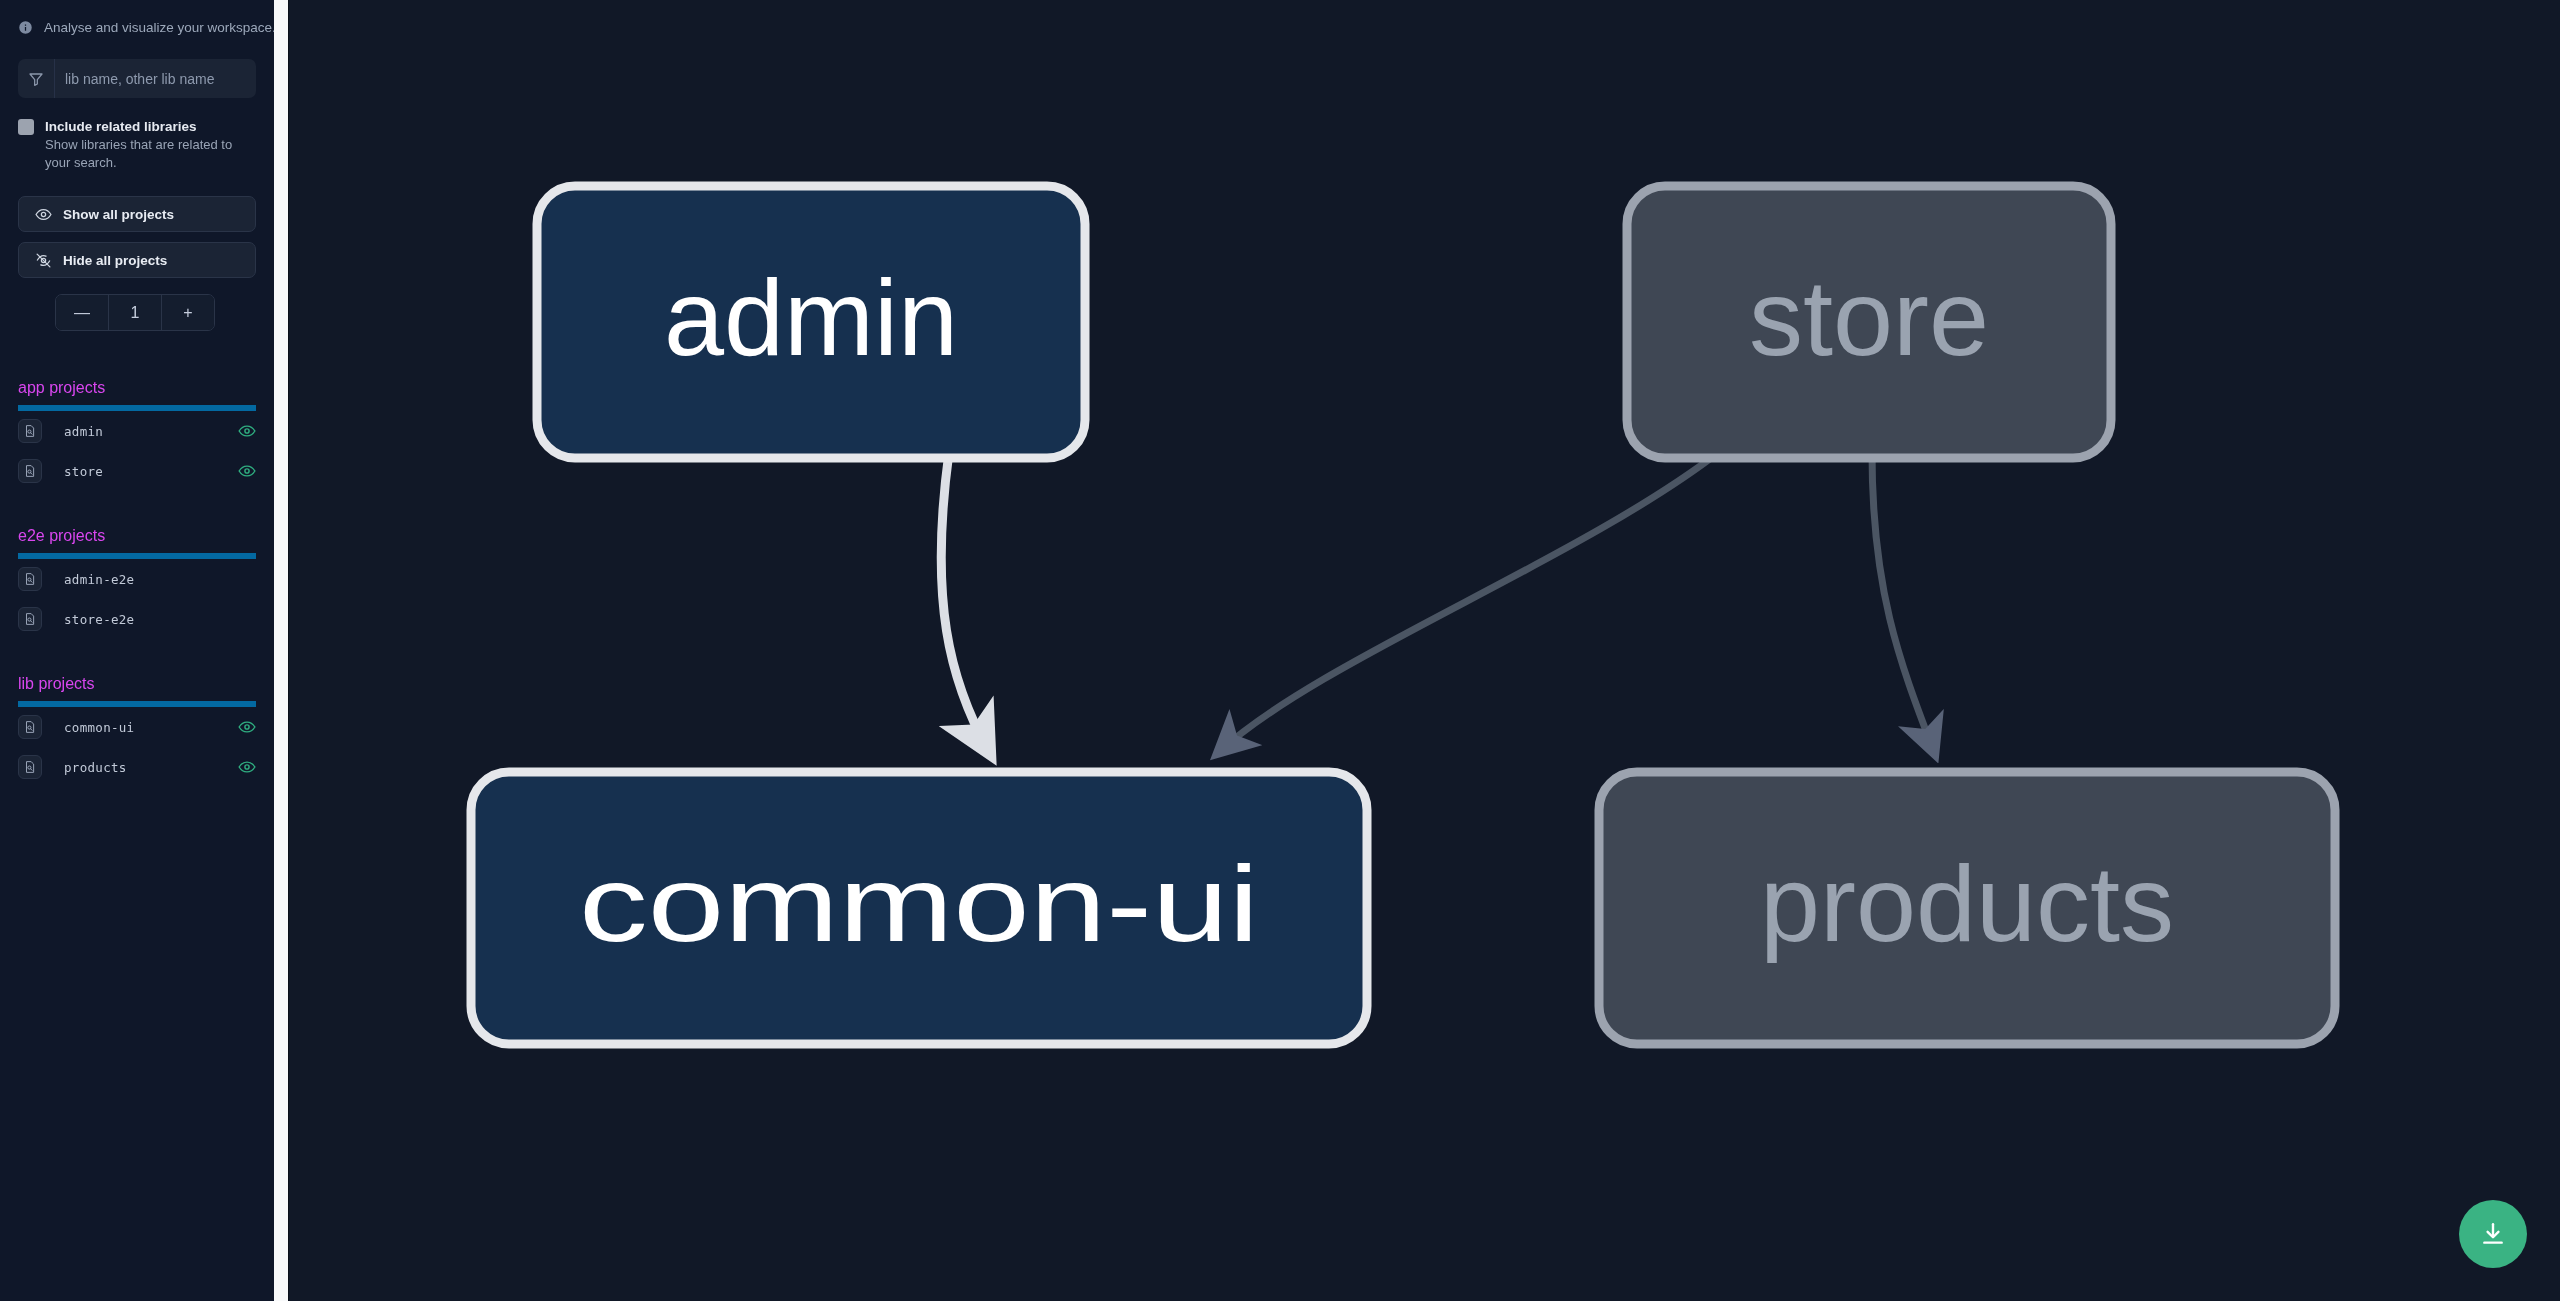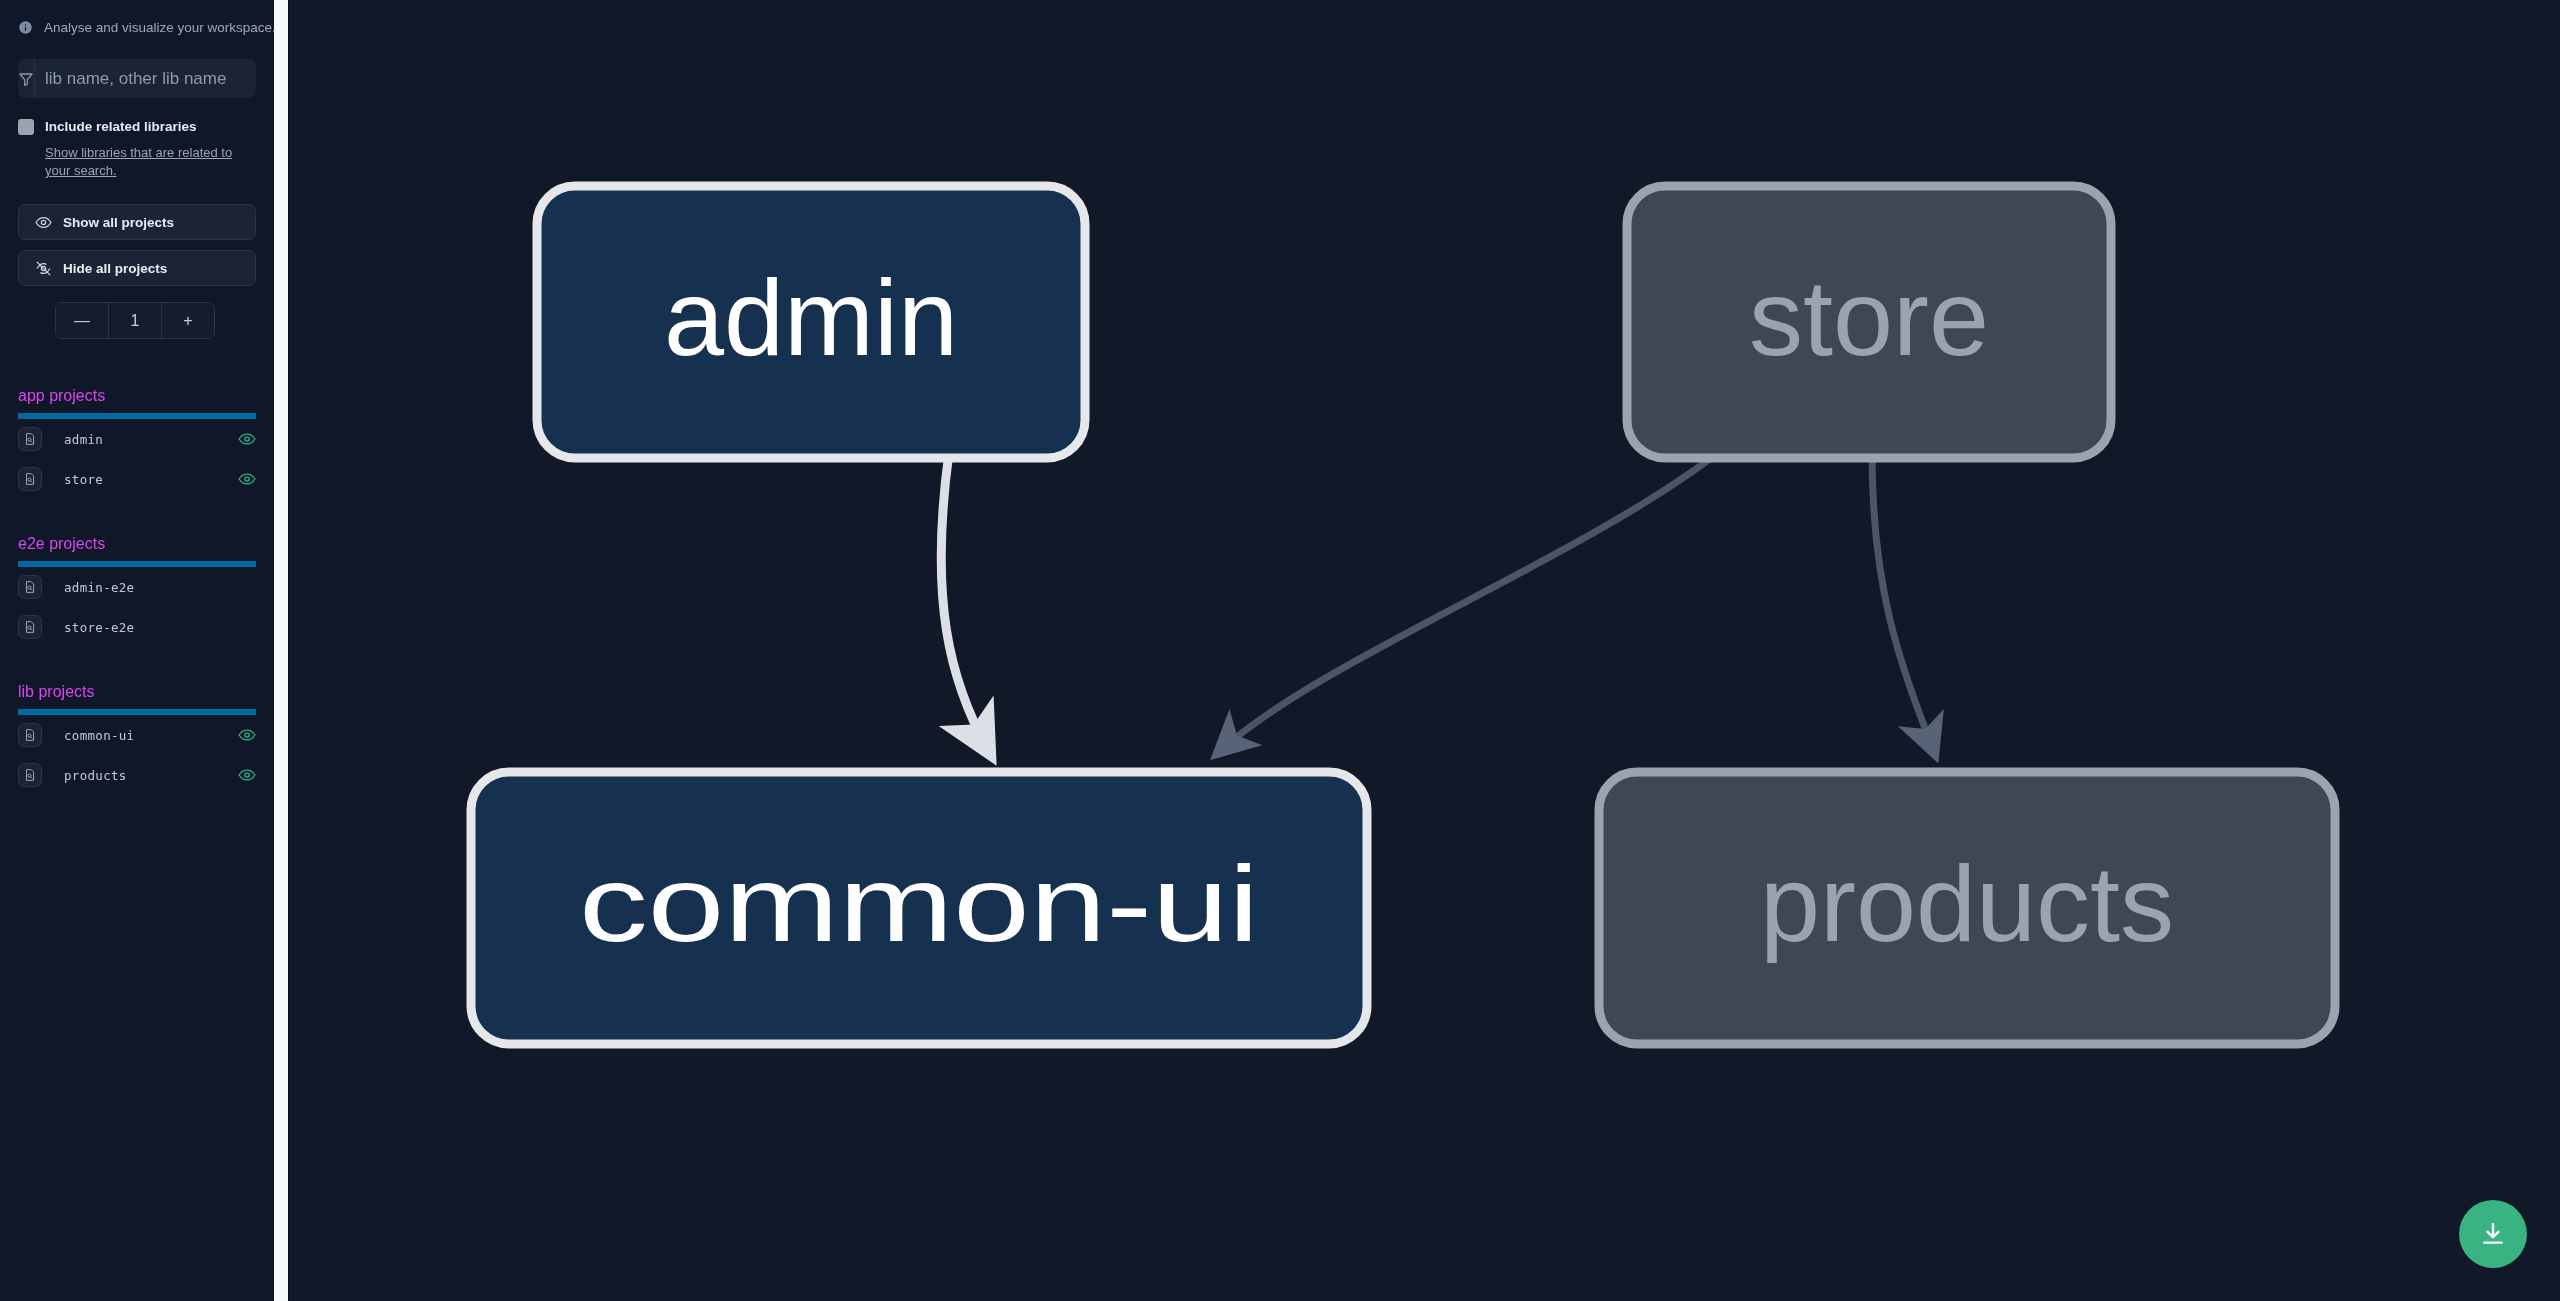"lib name, other lib name" .search-input { font-size: 17px -> 14px }
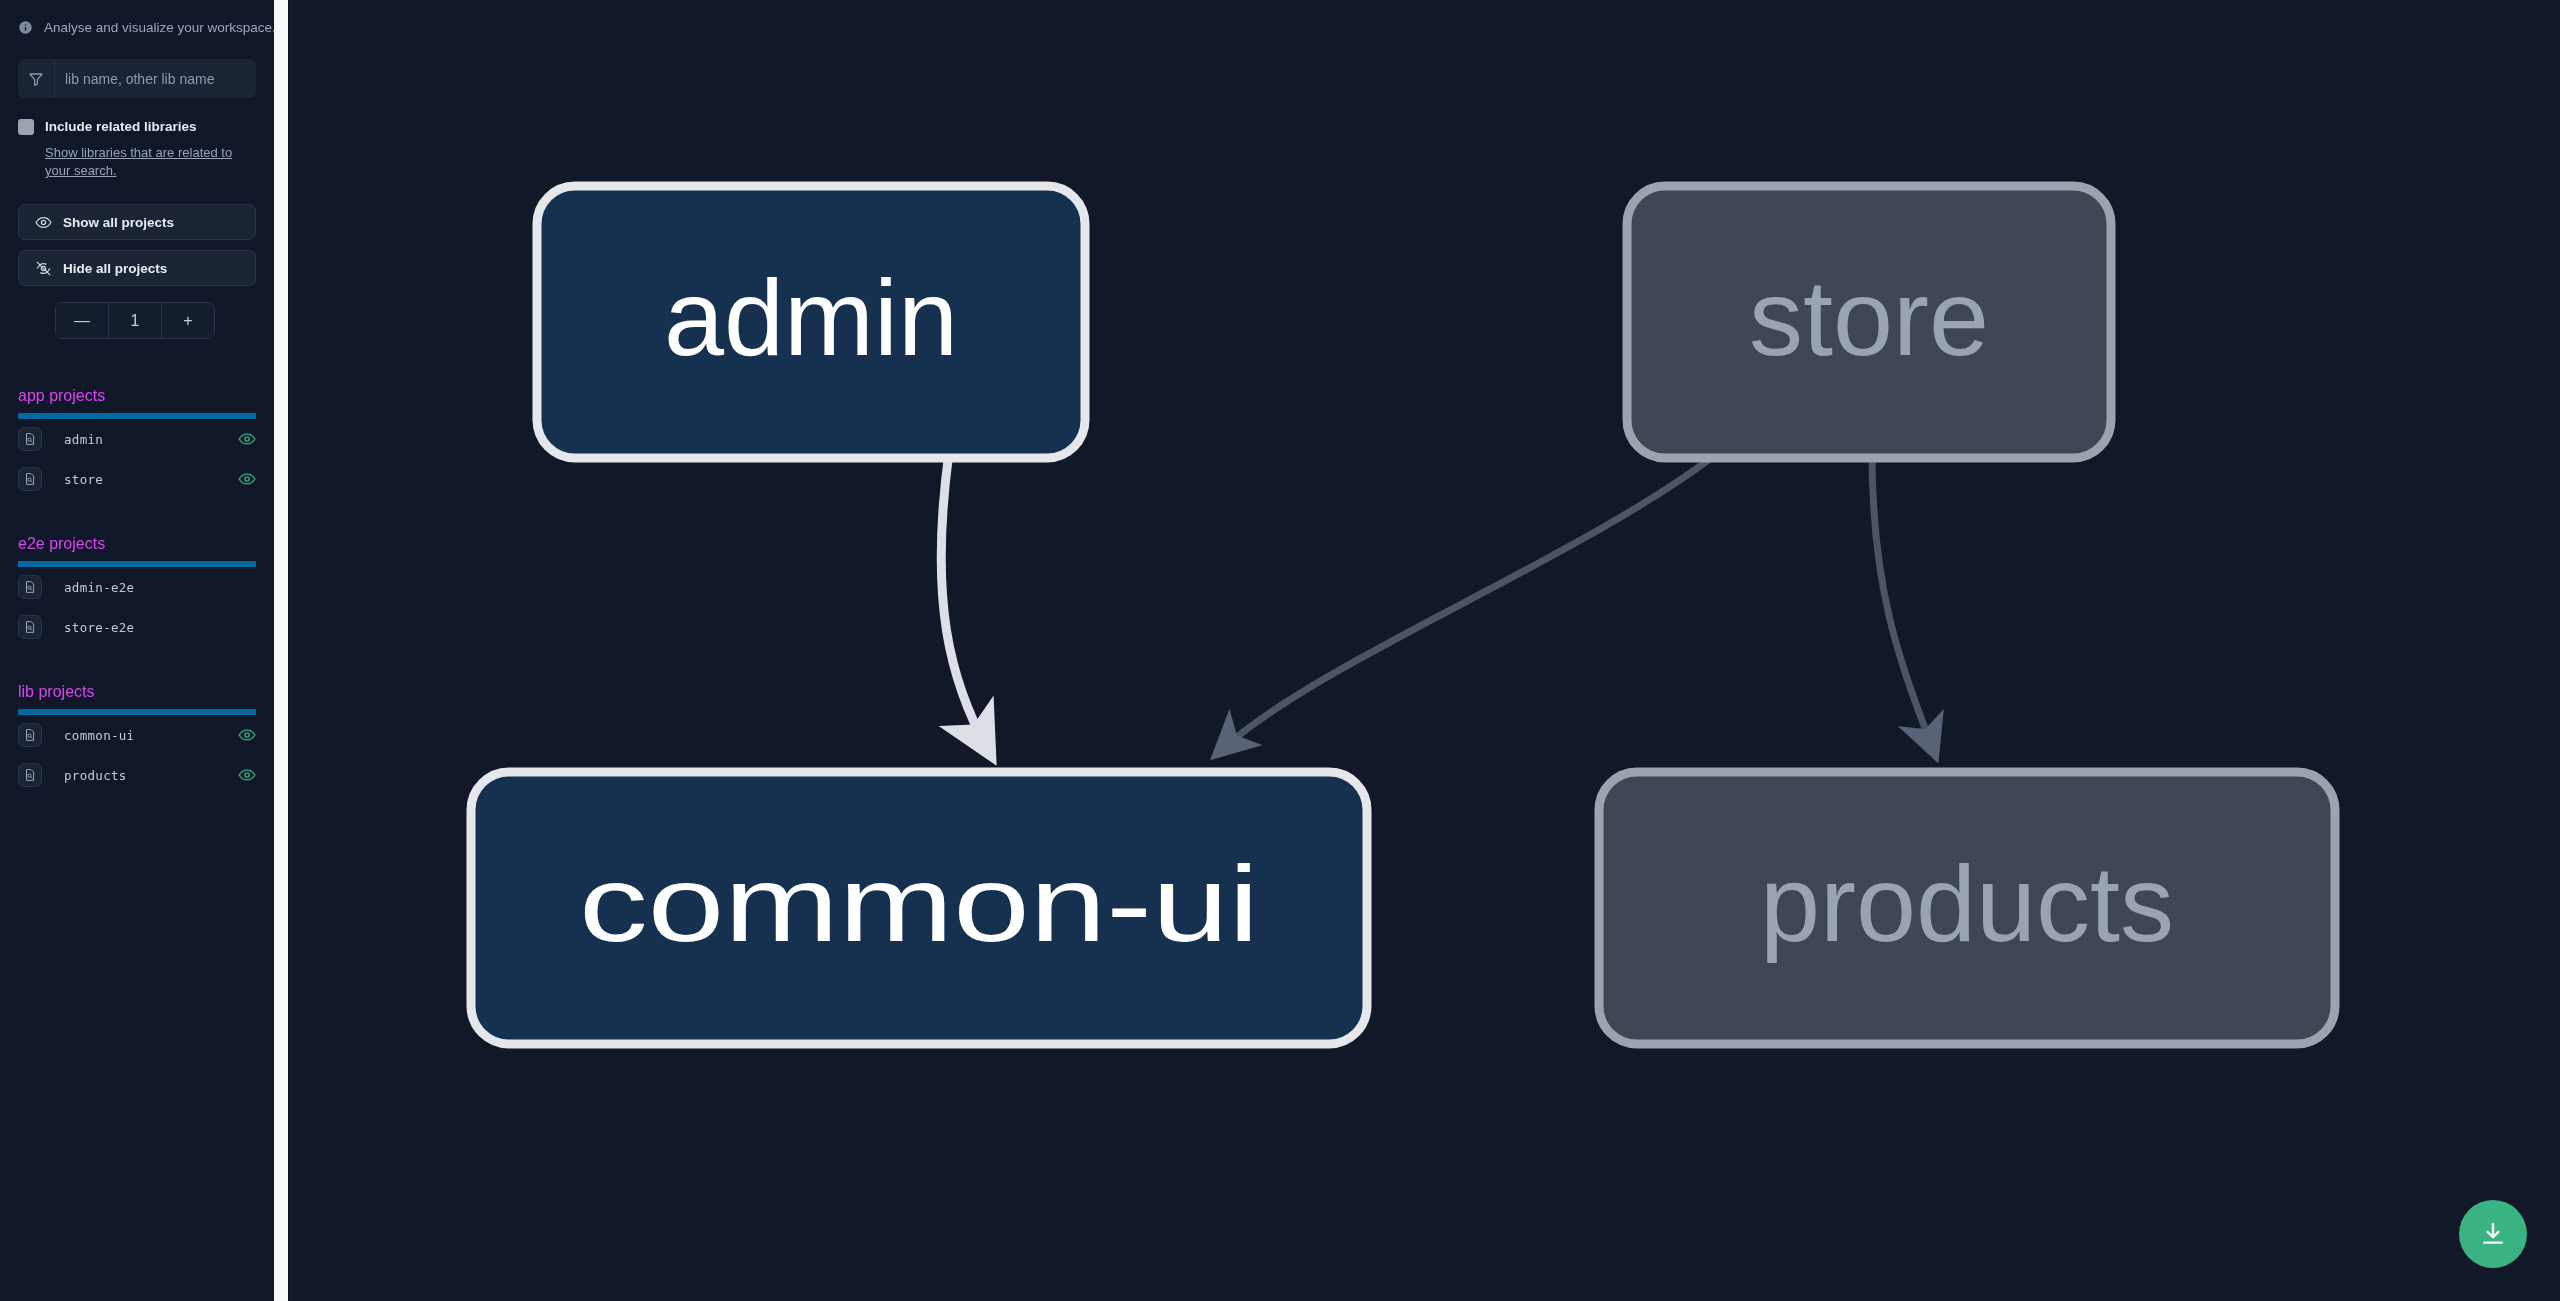"Show libraries that are related" .check-desc { margin-top: 9px -> 1px; text-decoration: underline -> none }
